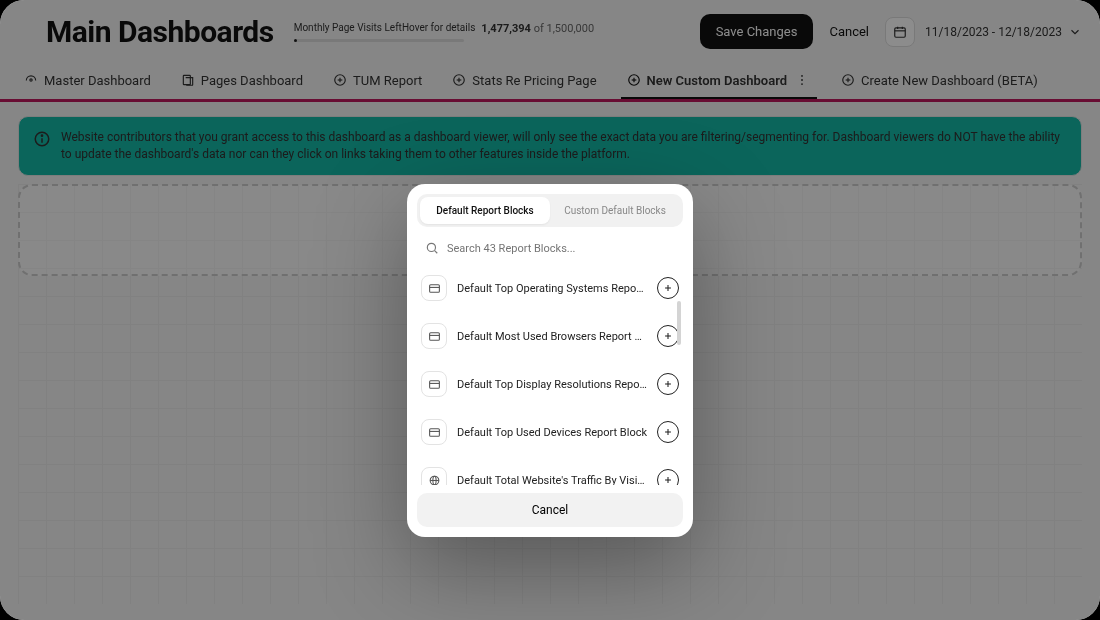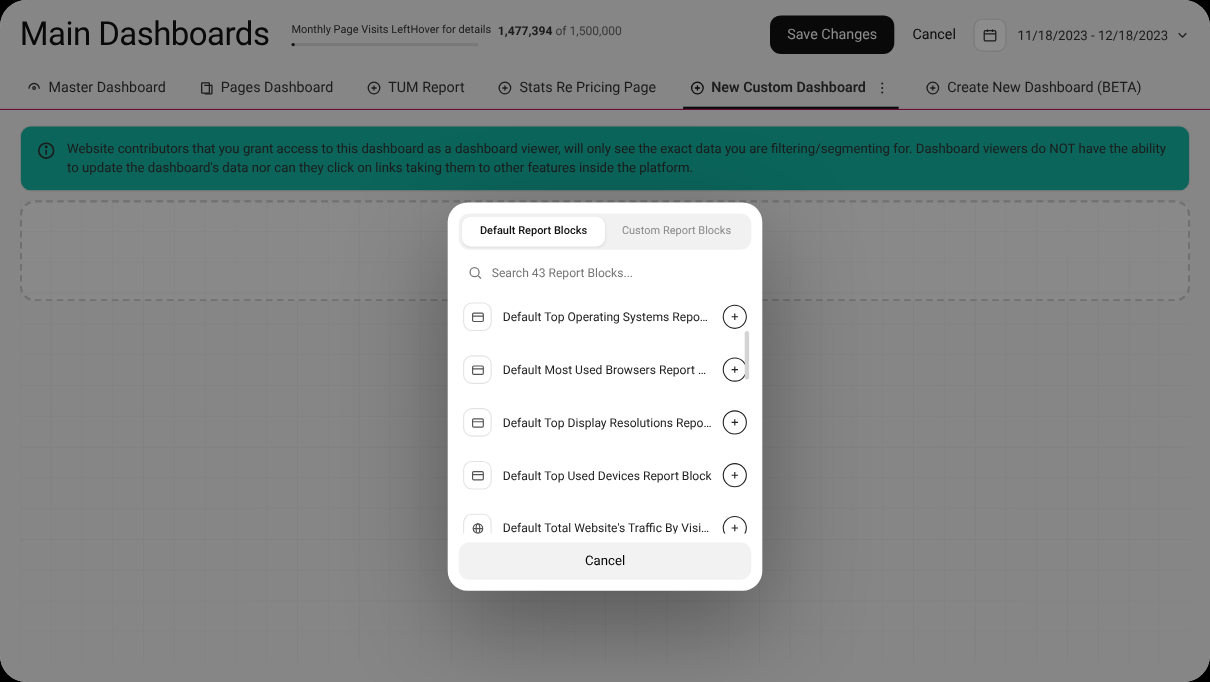"Main Dashboards" .page-title { font-weight: 400 -> 700; margin-left: none -> 28px }
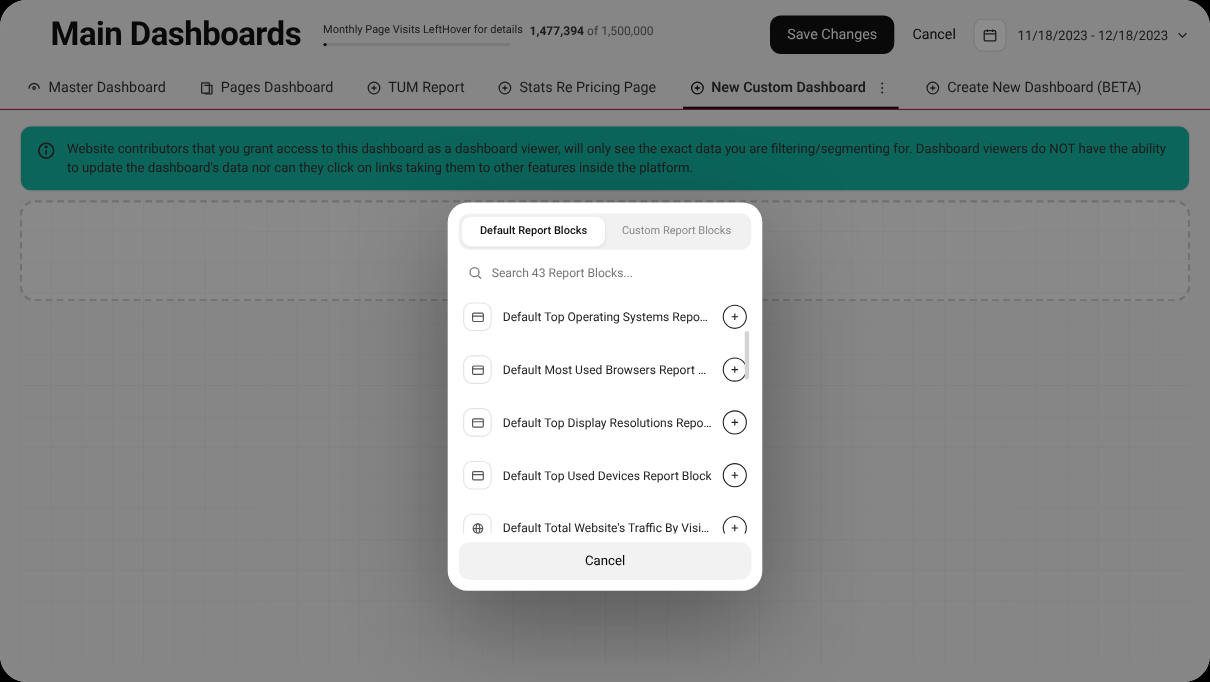"Master Dashboard" .tabs { border-bottom: 1px solid #be185d -> 3px solid #be185d }
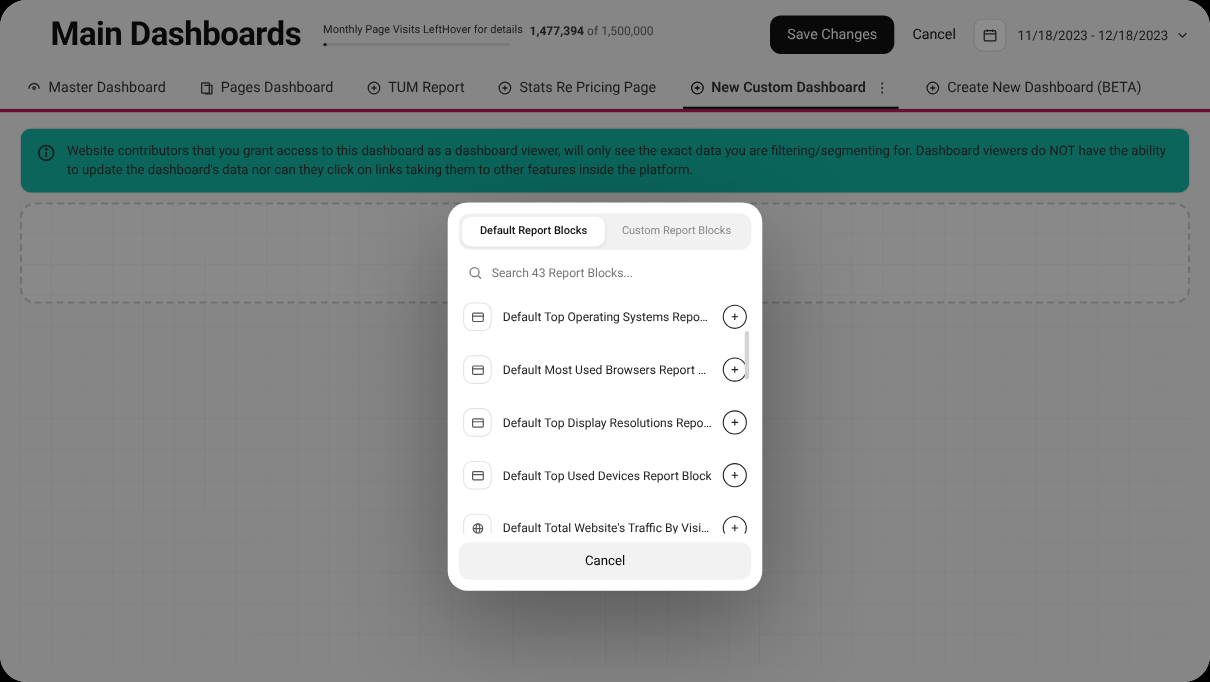"Custom Report Blocks" div.modal-tab { text: Report -> Default }
